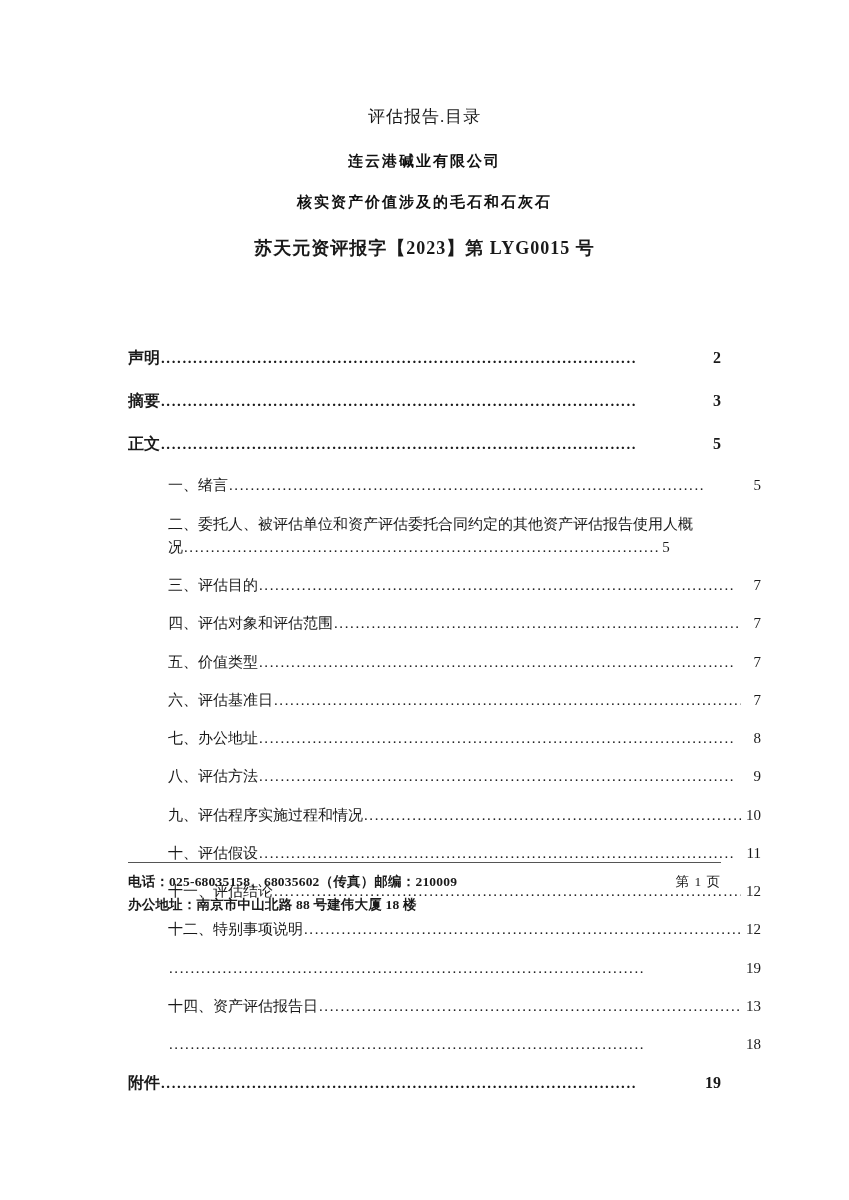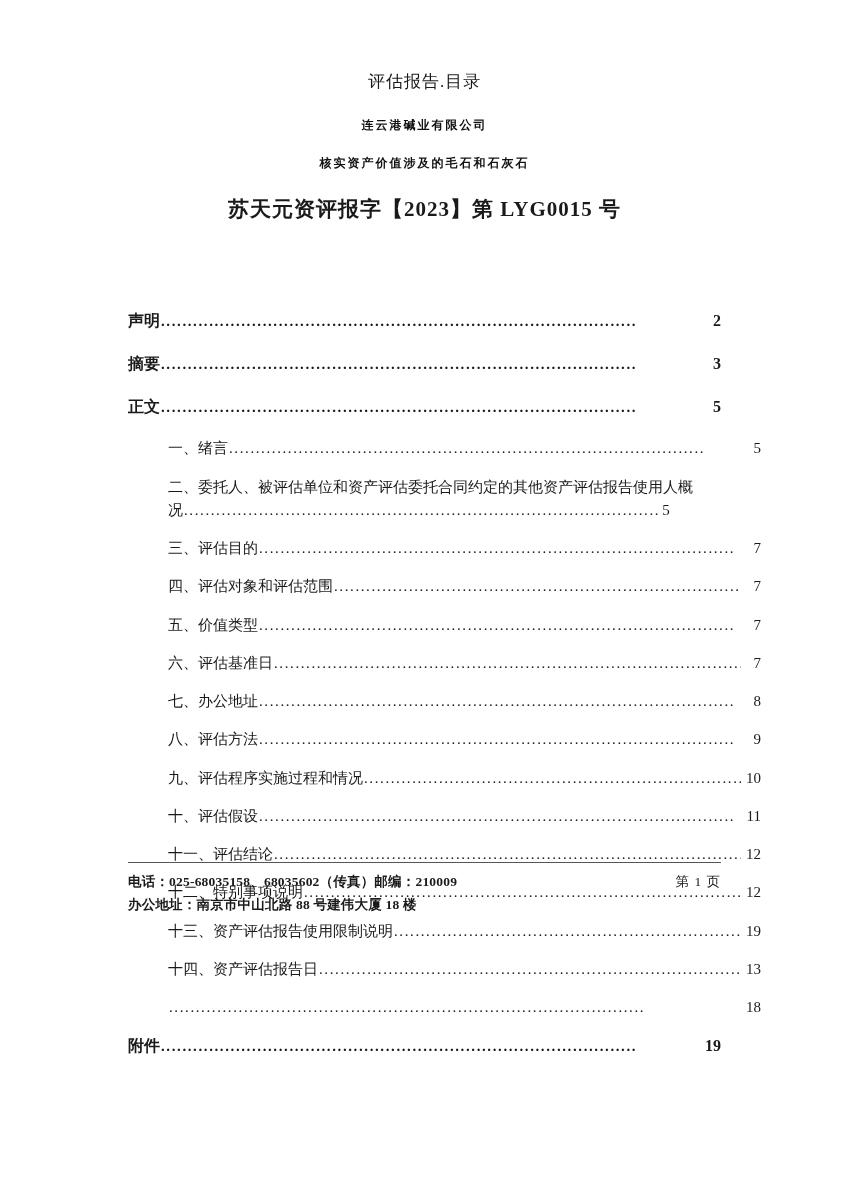"评估报告.目录" .page { padding: 70px 128px 0 128px -> 105px 128px 0 128px }
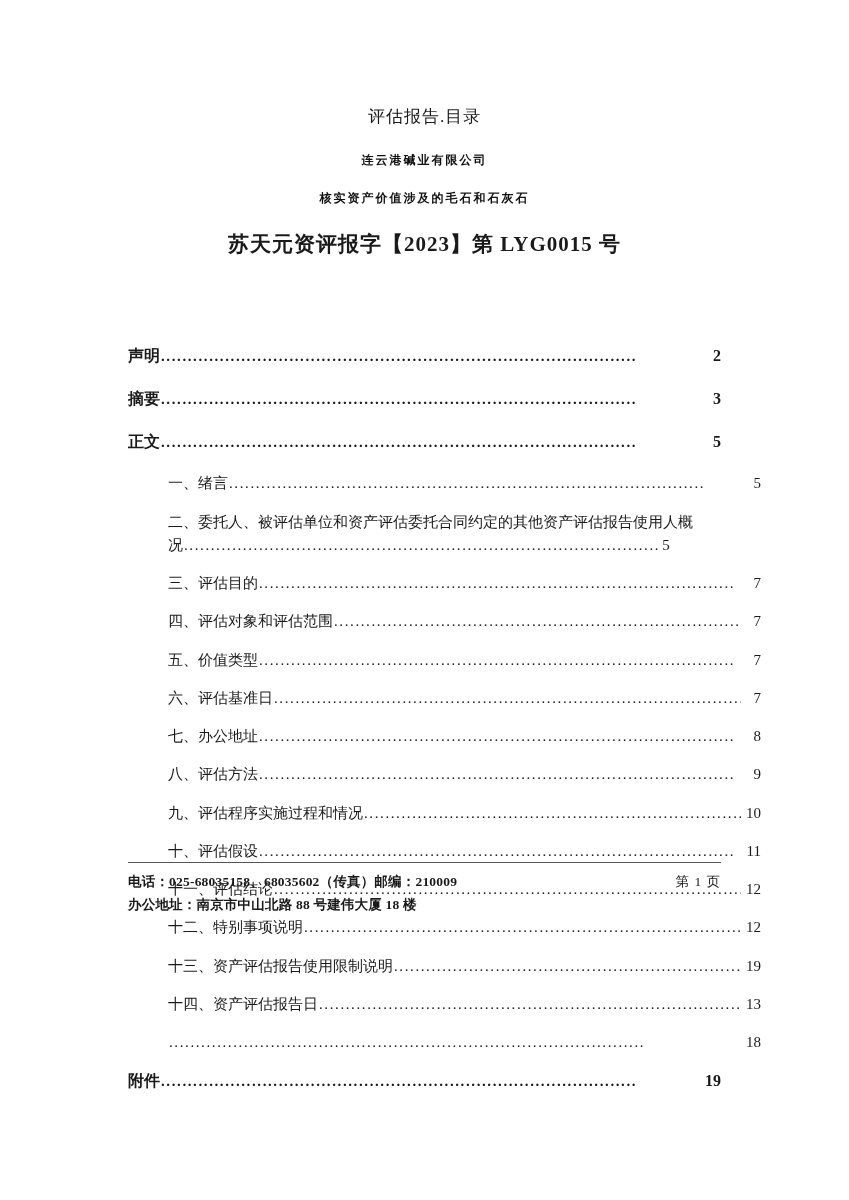"连云港碱业有限公司" .title-line { font-size: 12px -> 15px }
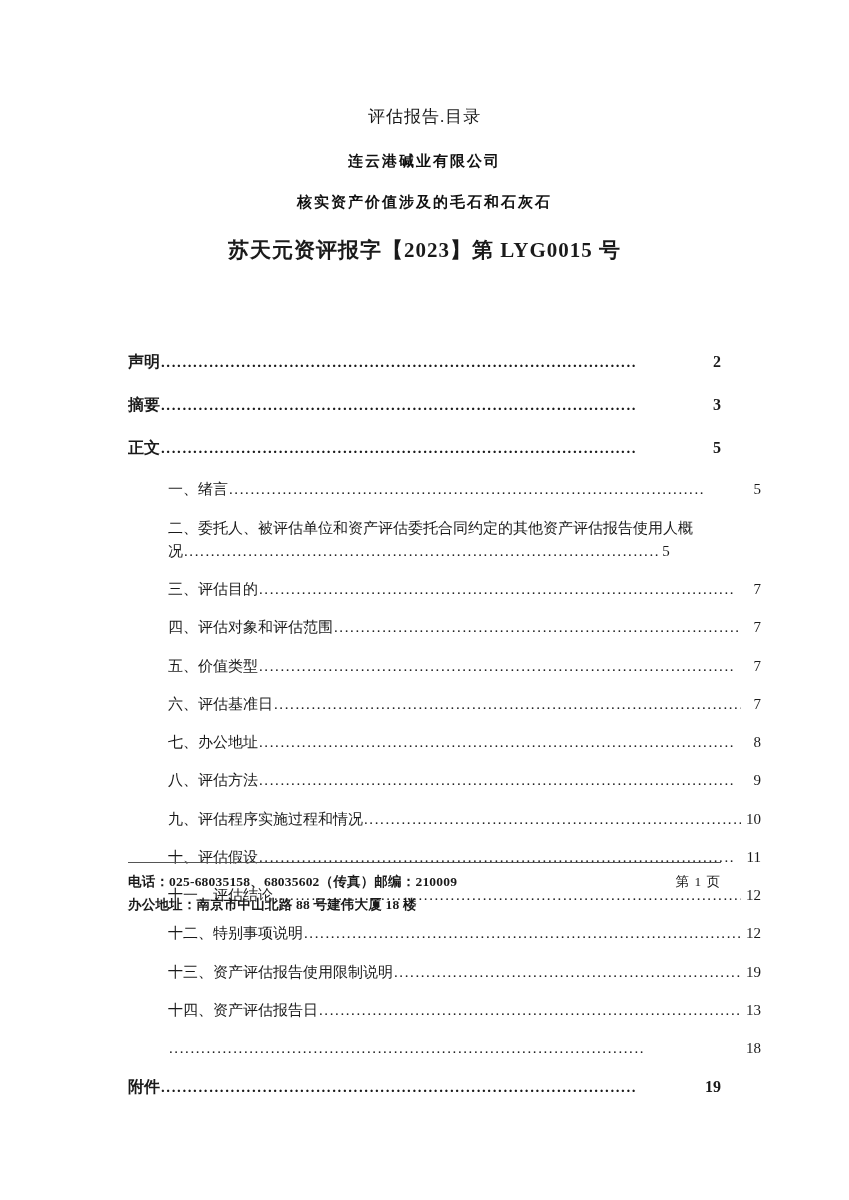"苏天元资评报字【2023】第 LYG0015 号" .doc-number { font-size: 21px -> 18px }
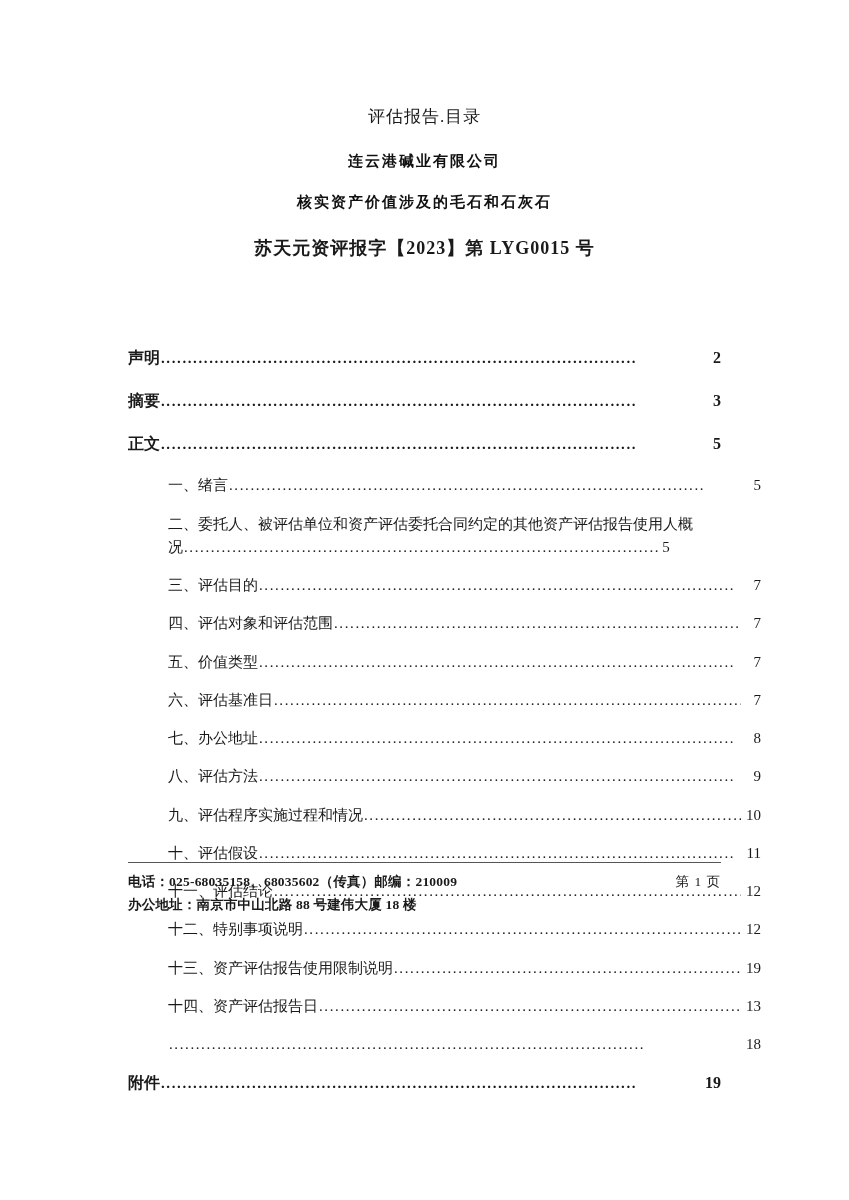"十三、资产评估报告使用限制说明" span.toc-label { html: <span>十三、资产评估报告使用限制说明</span> -> none }
